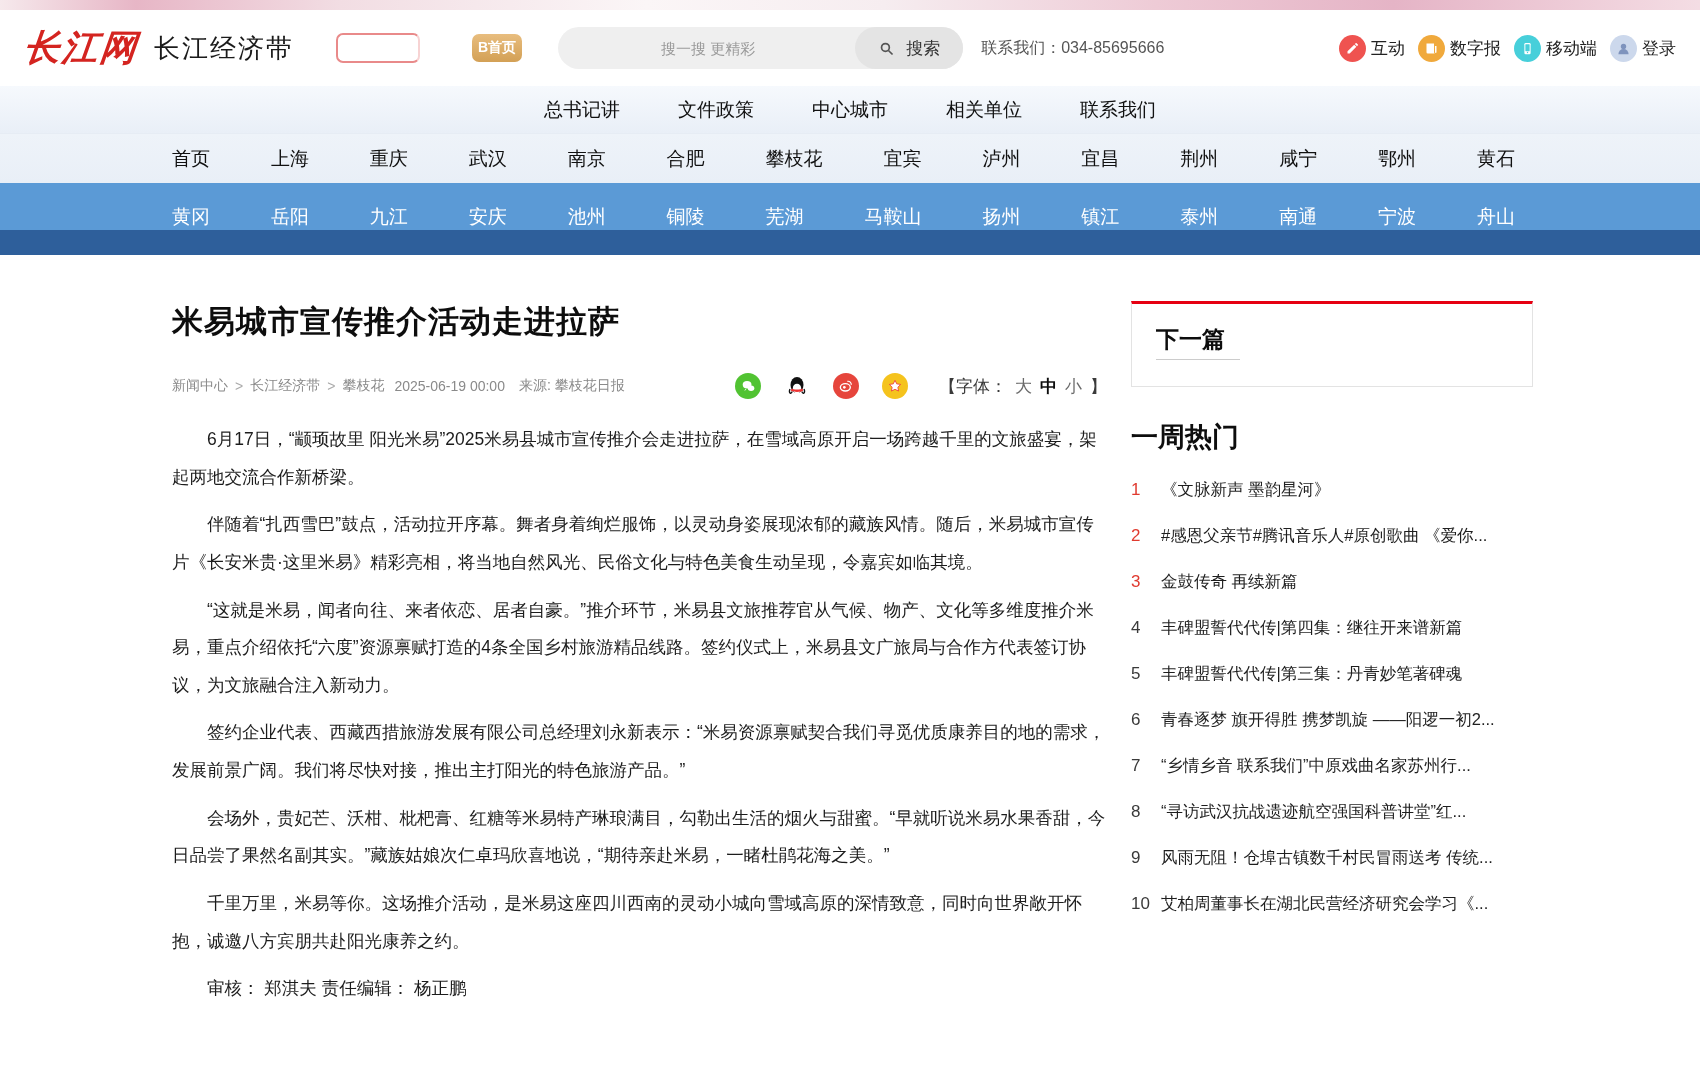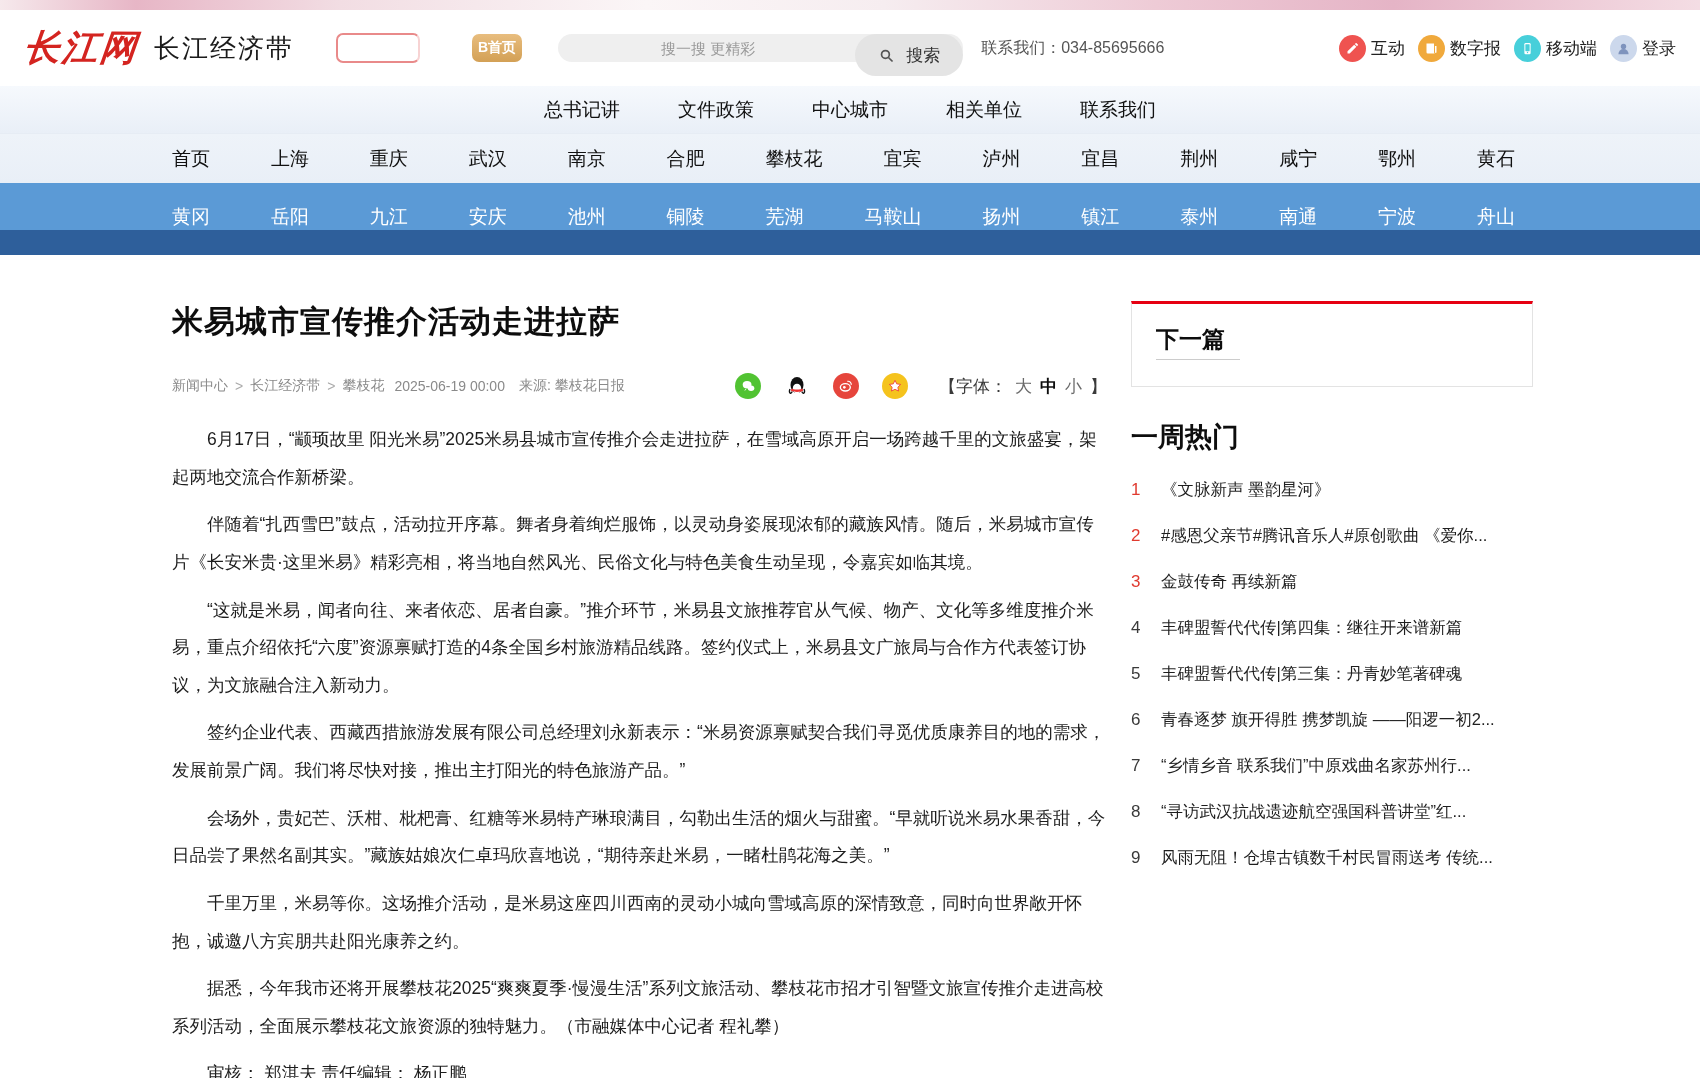"搜一搜 更精彩" .search-pill { height: 28px -> 42px }
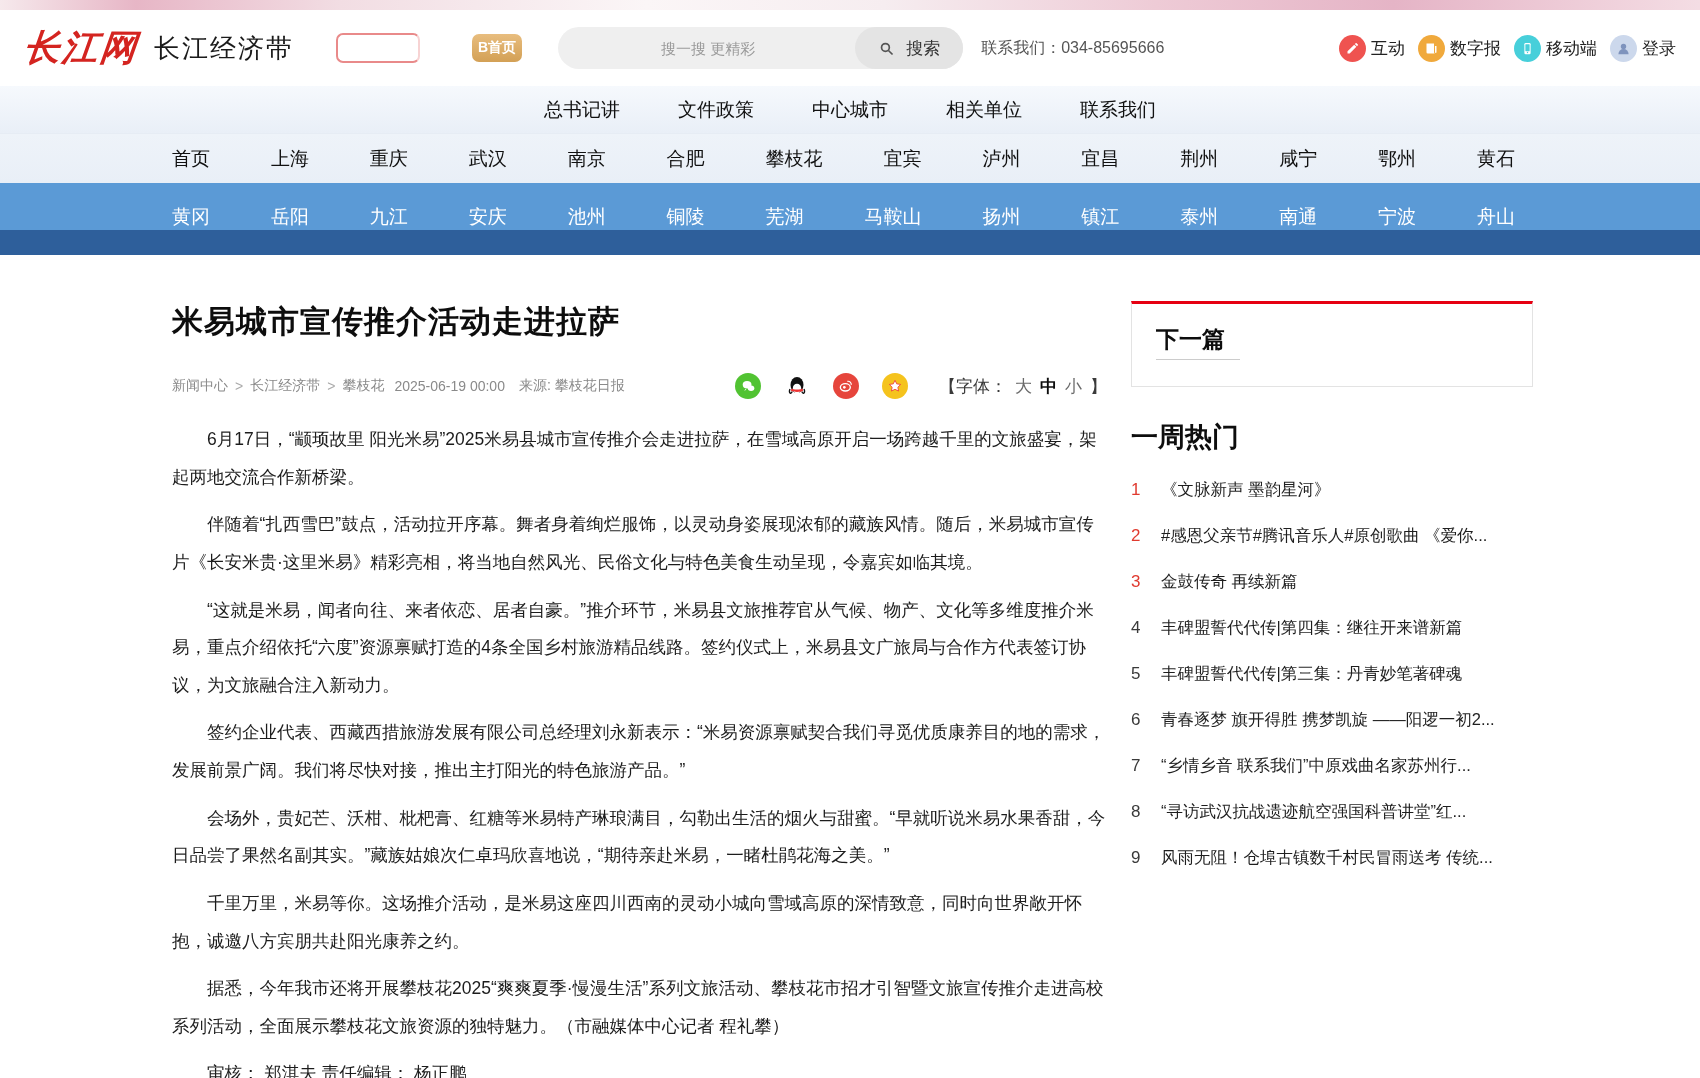"10" li { html: none -> <li> <span>10</span> <span>艾柏周董事长在湖北民营经济研究会学习《...</span> </li> }
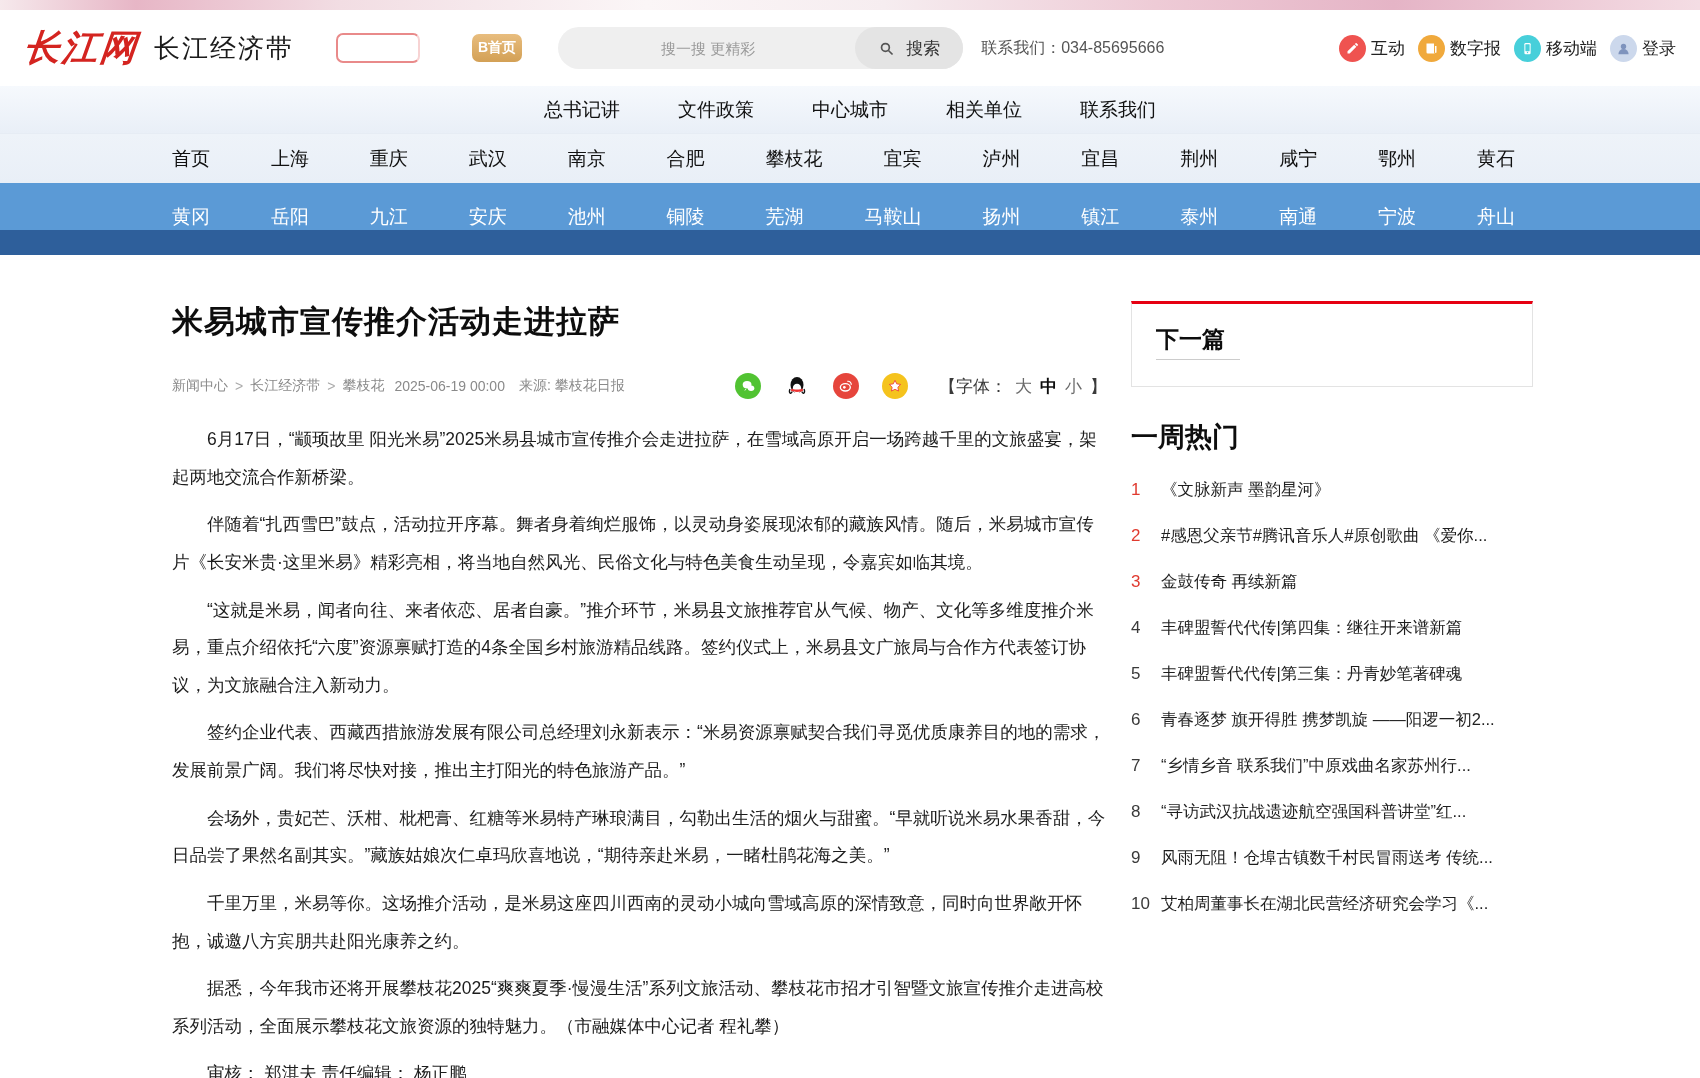"据悉，今年我市还将开展攀枝花2025“爽爽夏季·慢漫生活”系列文旅活动、攀枝花市" p { html: <p>据悉，今年我市还将开展攀枝花2025“爽爽夏季·慢漫生活”系列文旅活动、攀枝花市招才引智暨文旅宣传推介走进高校系列活动，全面展示攀枝花文旅资源的独特魅力。（市融媒体中心记者 程礼攀）</p> -> none }
